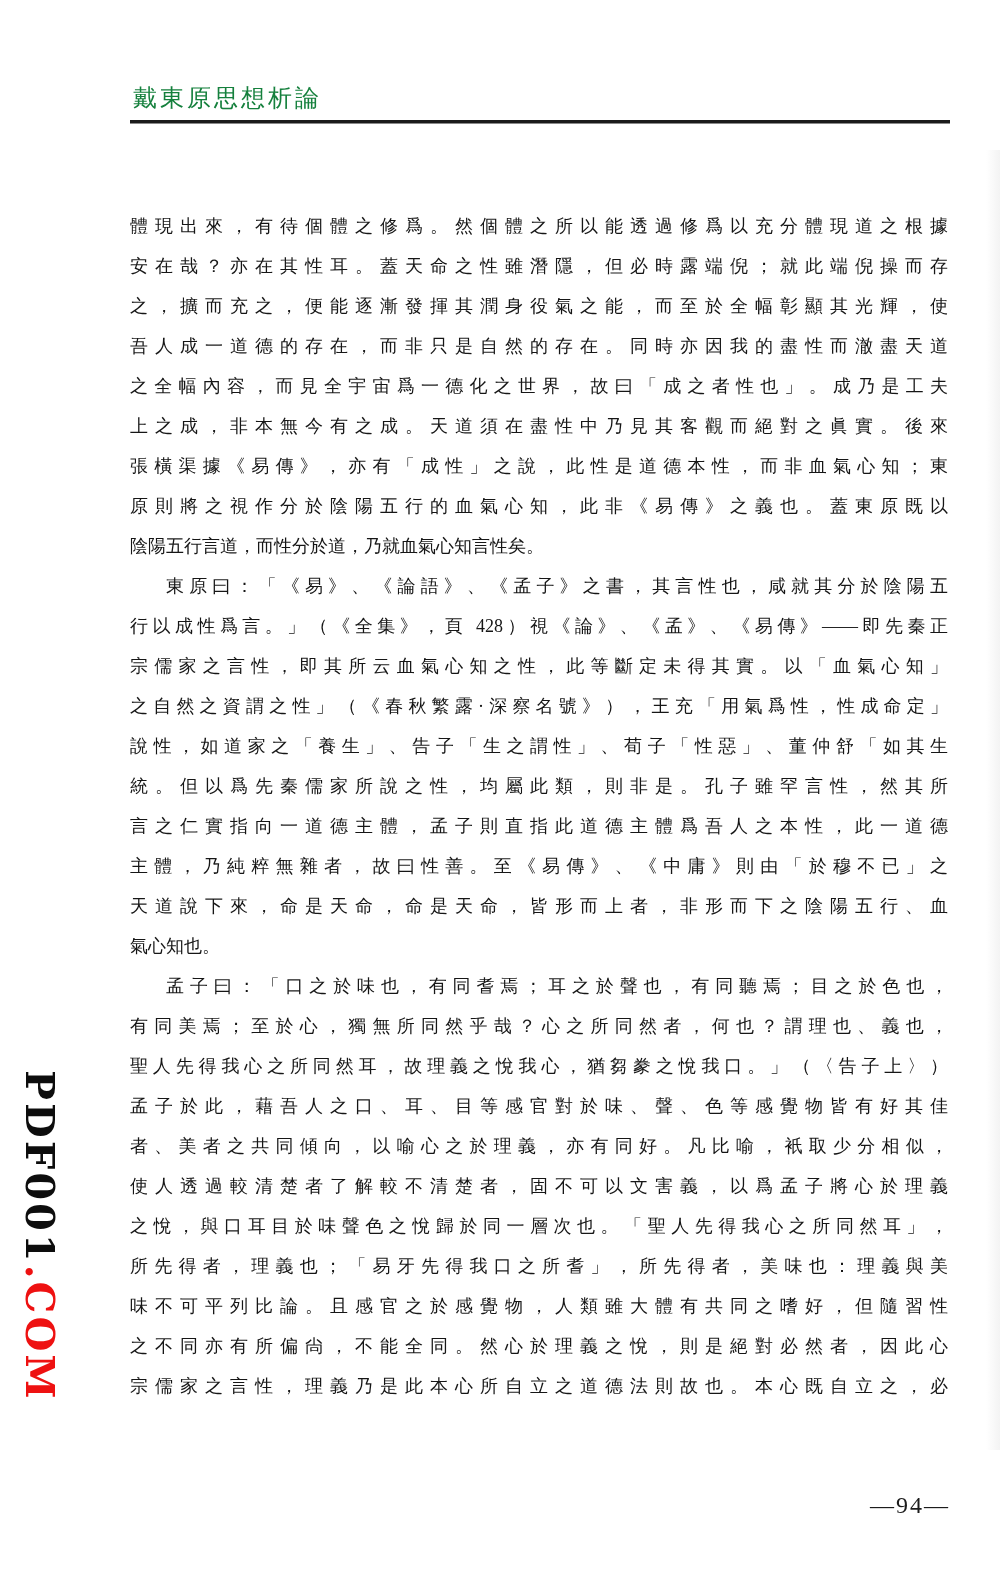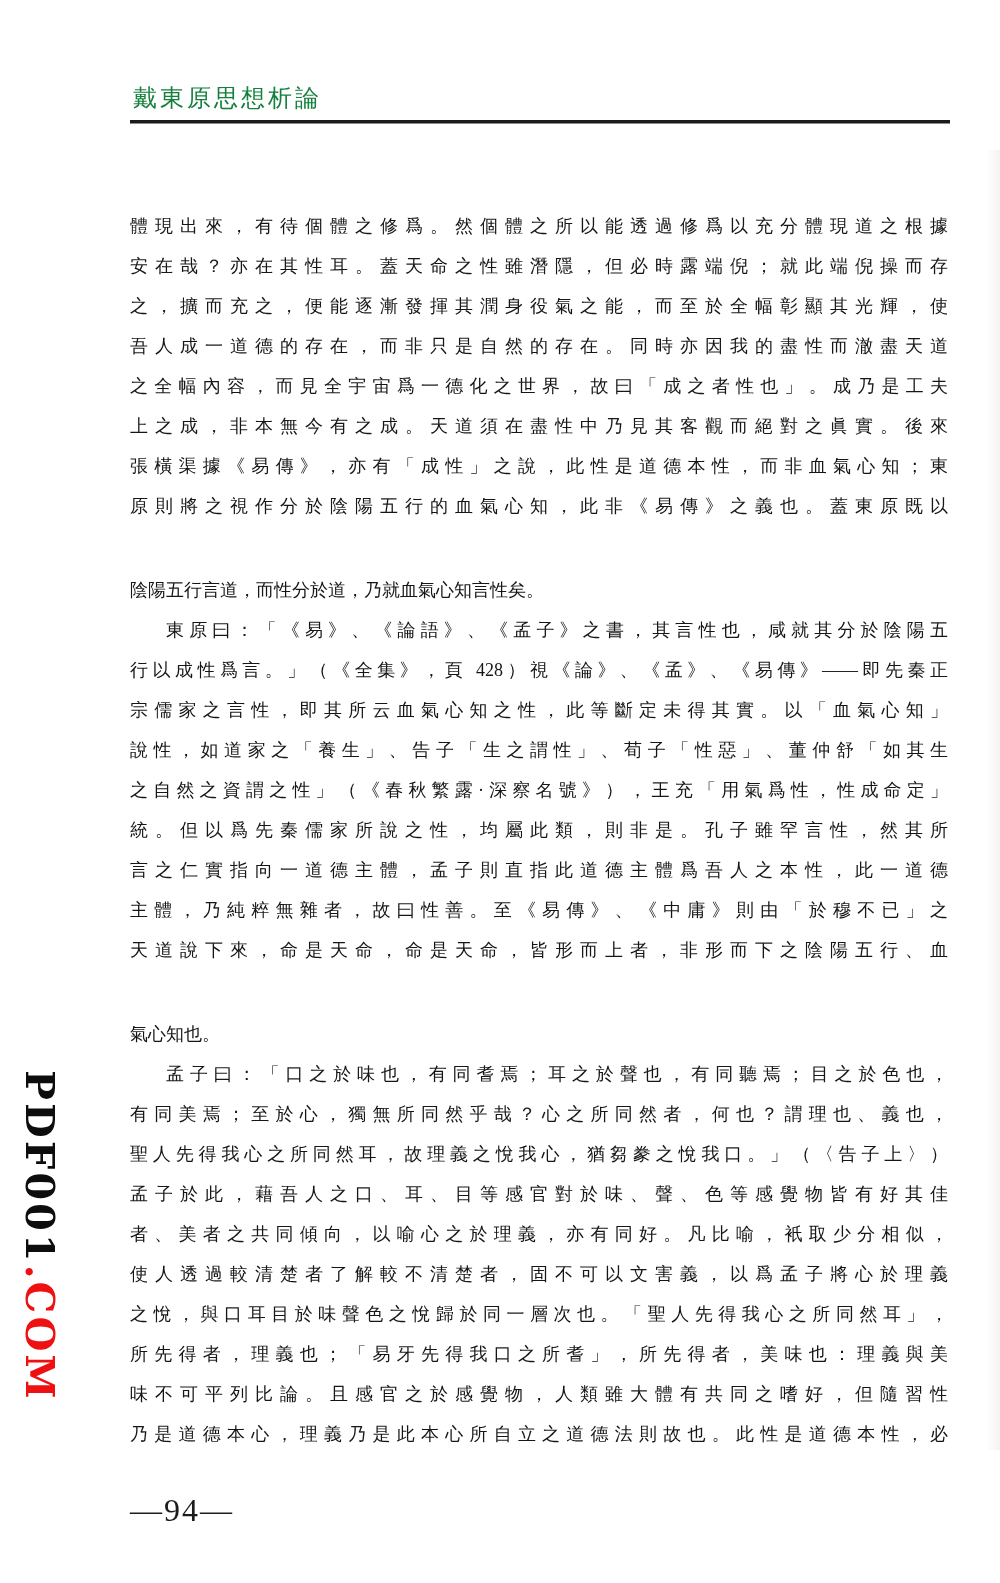"陰陽五行言道，而性分於道，乃就血氣心知言性矣。" .line.short { margin-top: 44px -> none }
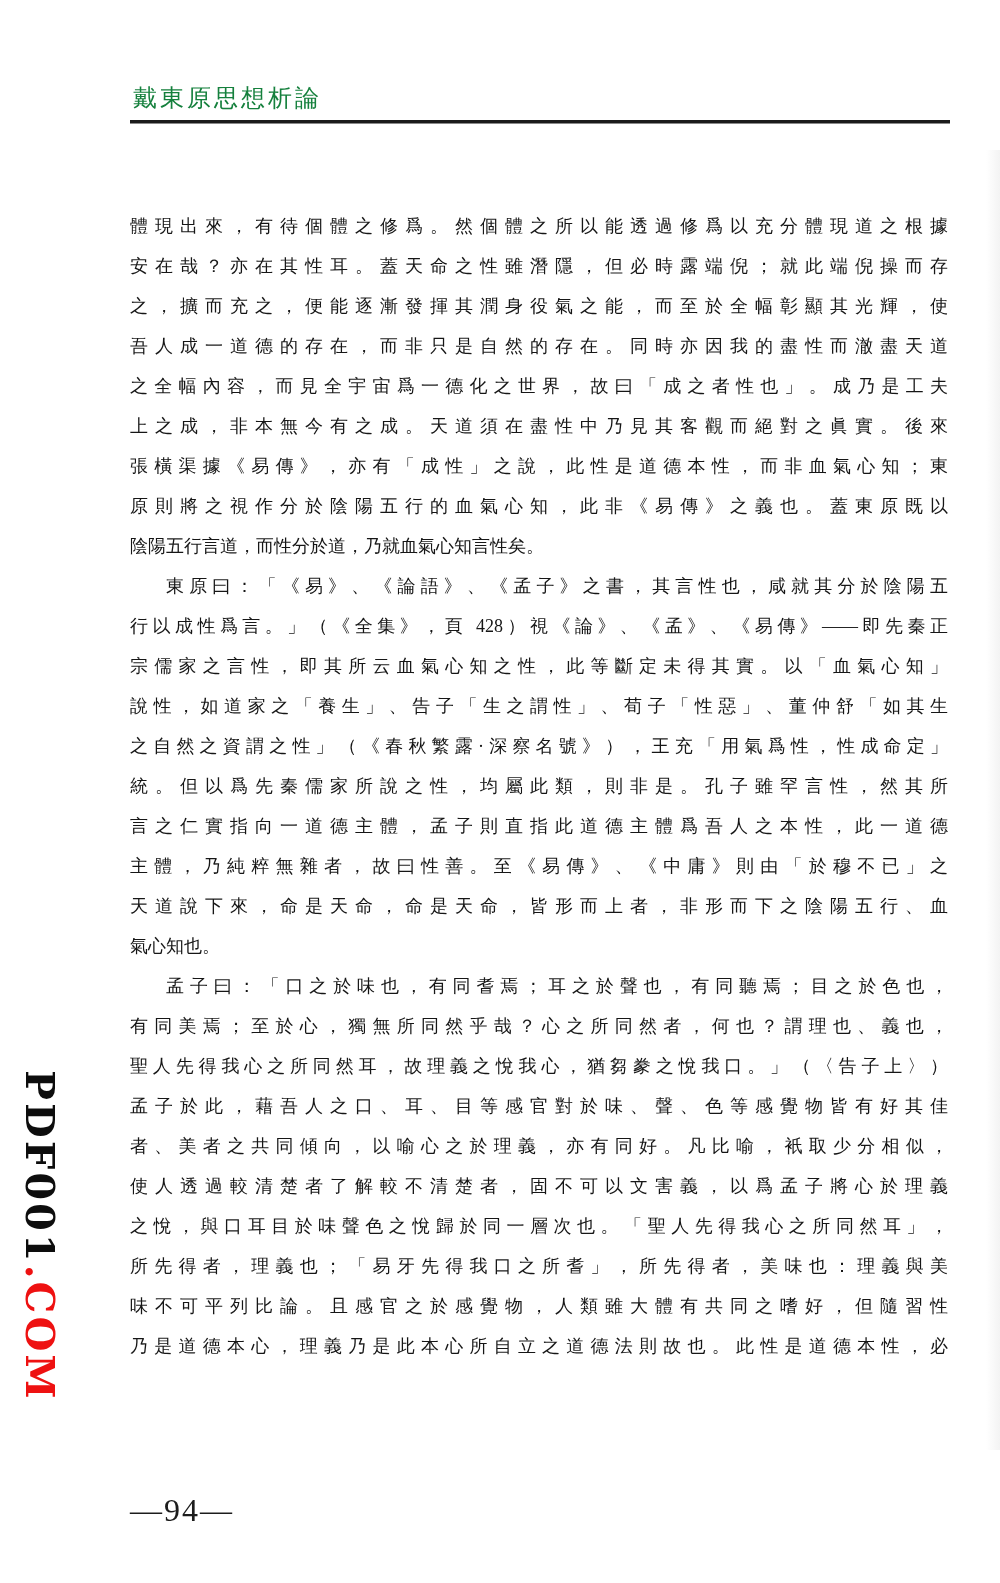"說性，如道家之「養生」、告子「生之謂性」、荀子「性惡」、董仲舒「如其生" div.line { order: before "之自然之資謂之性」（《春秋繁露·深察名號》），王充「用氣爲性，性成命定」" -> after "之自然之資謂之性」（《春秋繁露·深察名號》），王充「用氣爲性，性成命定」" }
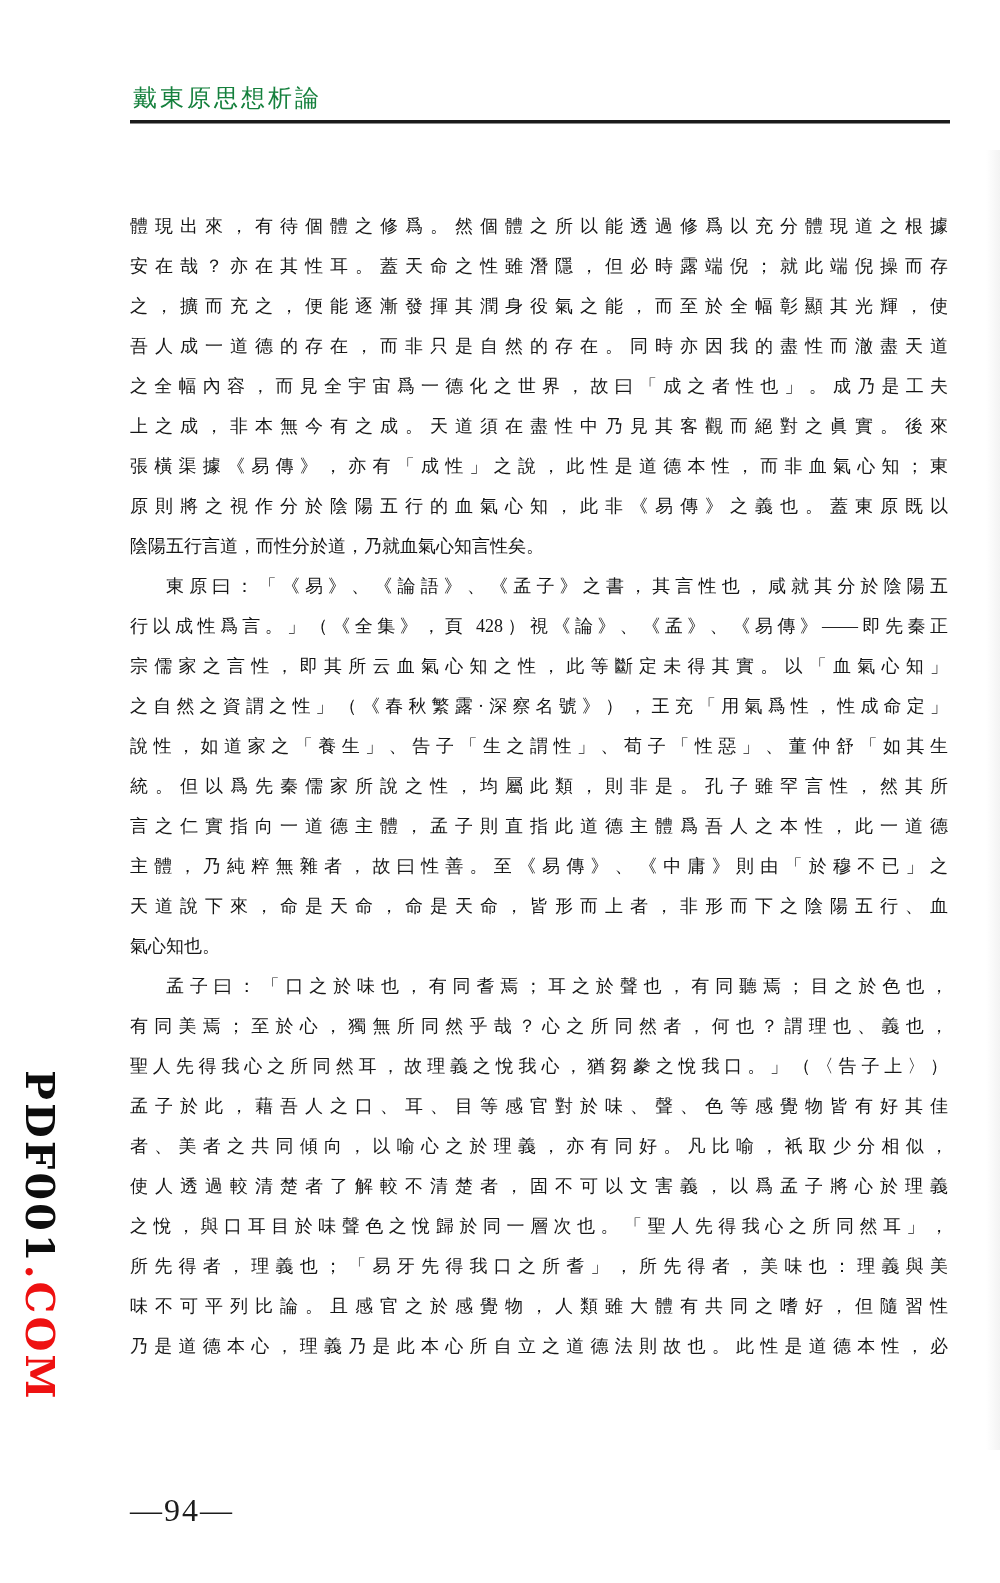"之不同亦有所偏尙，不能全同。然心於理義之悅，則是絕對必然者，因此心" div.line { html: none -> <div>之不同亦有所偏尙，不能全同。然心於理義之悅，則是絕對必然者，因此心</div> }
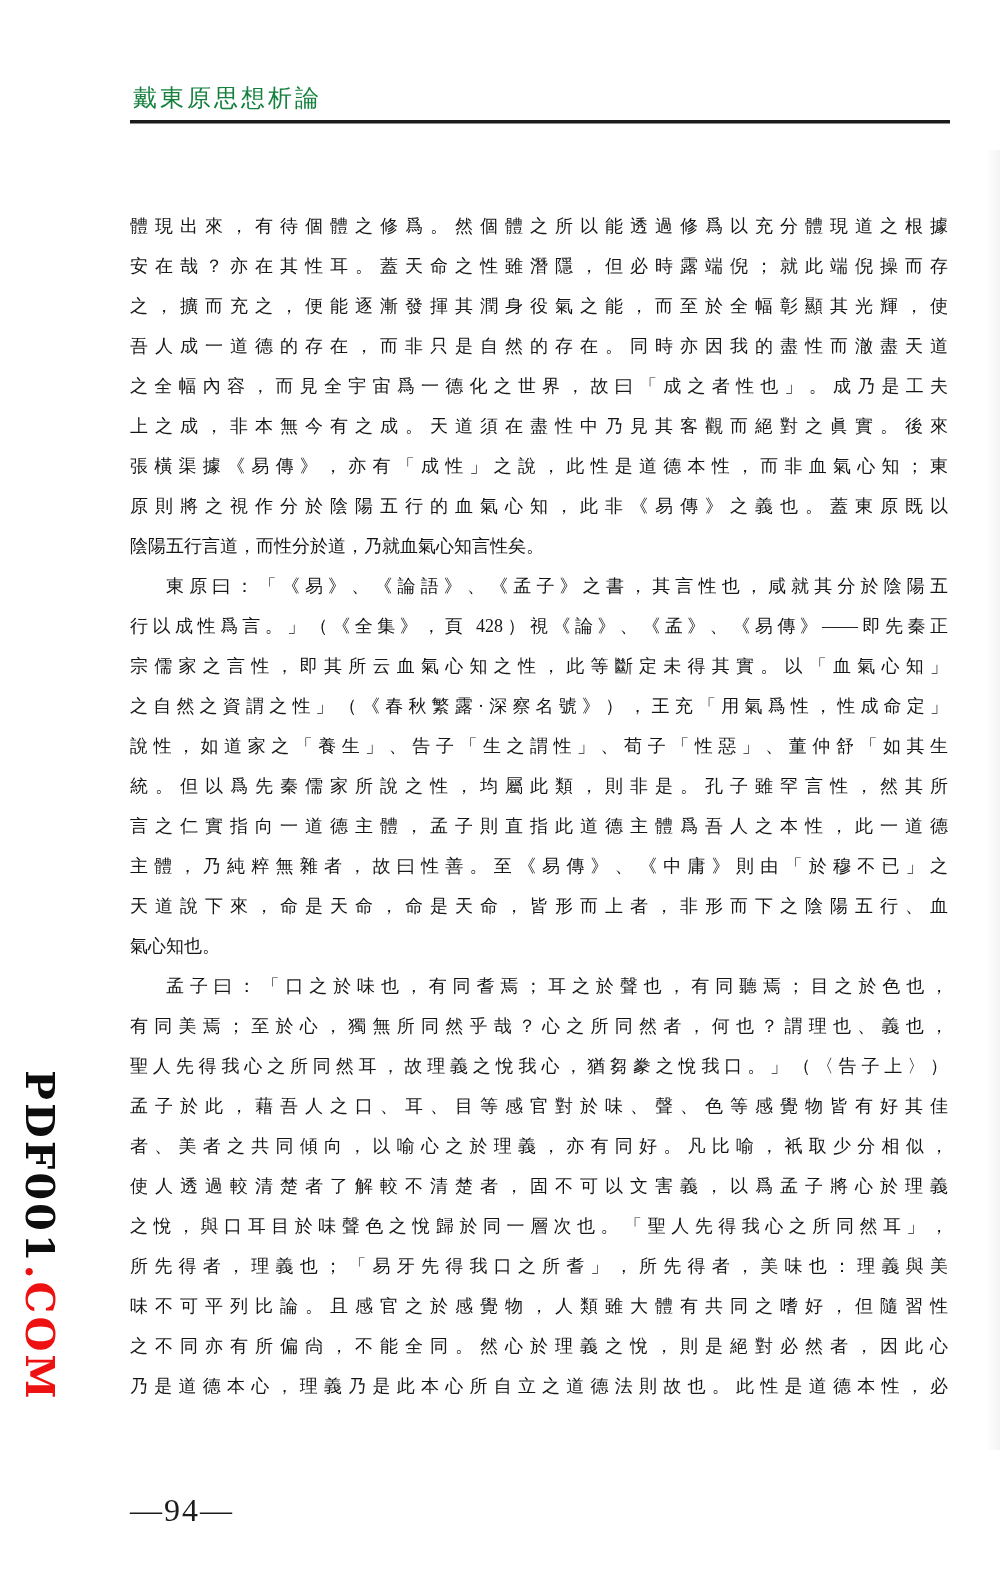"乃是道德本心，理義乃是此本心所自立之道德法則故也。此性是道德本性，必" div.line { text: 乃是道德本心，理義乃是此本心所自立之道德法則故也。此性是道德本性 -> 宗儒家之言性，理義乃是此本心所自立之道德法則故也。本心既自立之 }
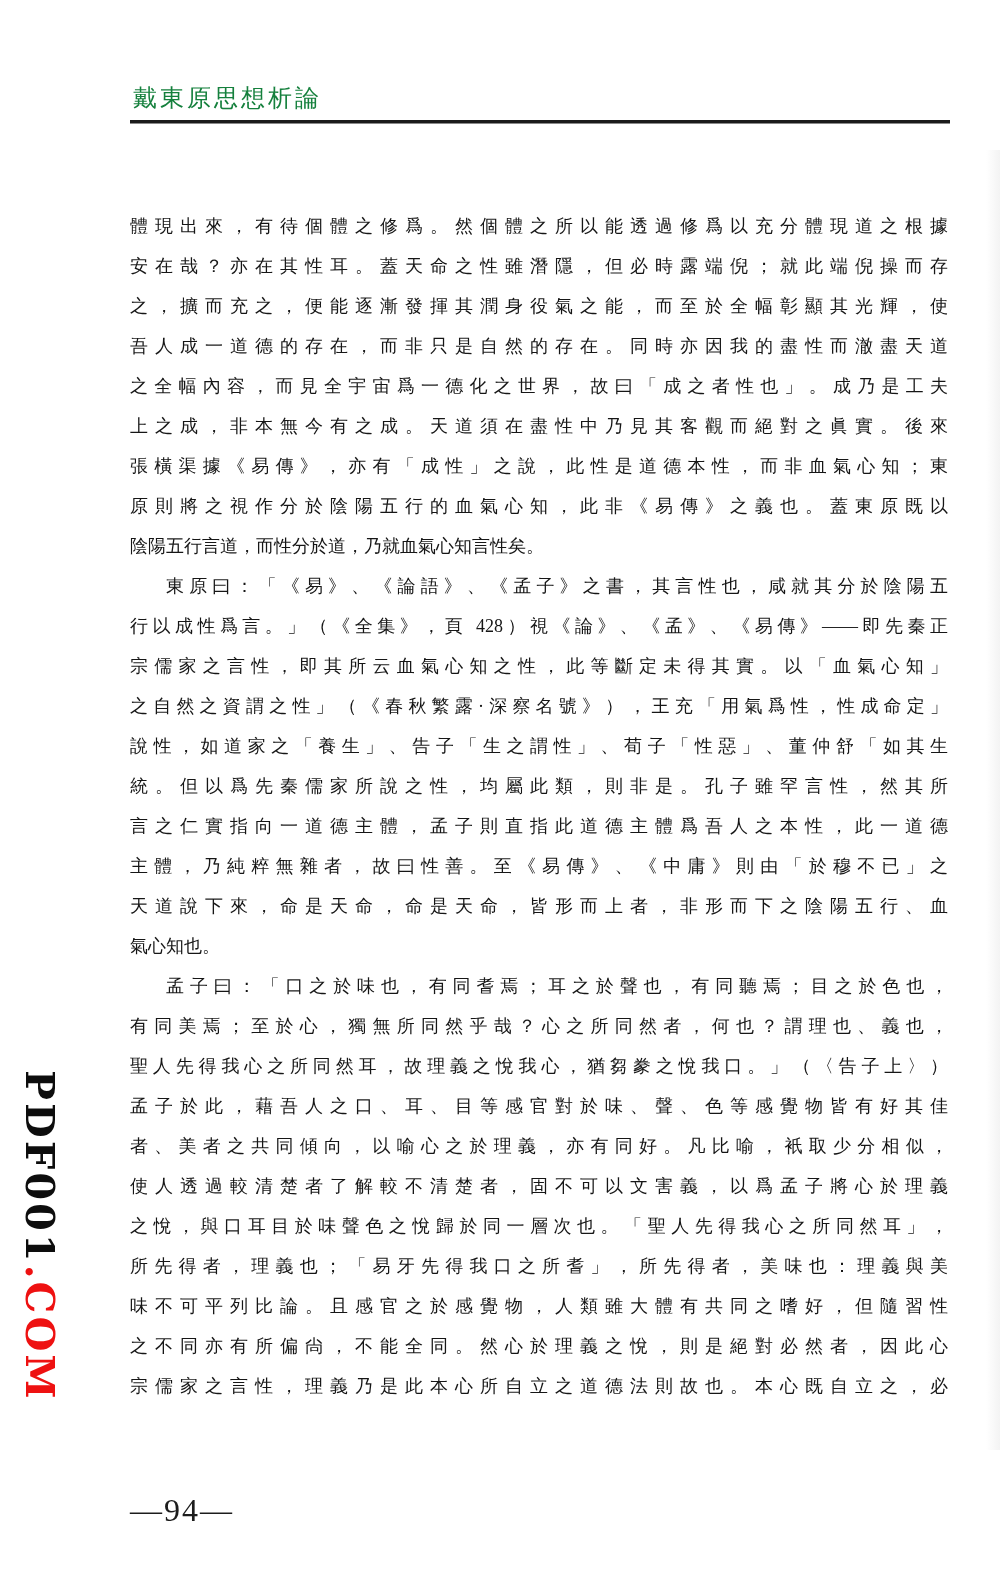"—94—" .page-number { font-size: 32px -> 24px; text-align: left -> right }
